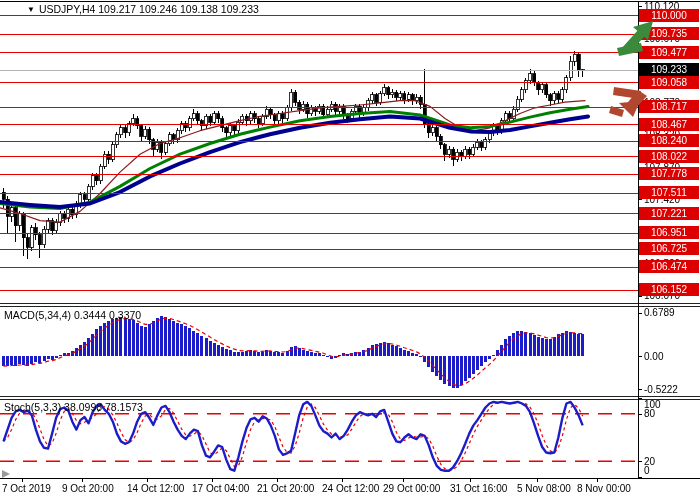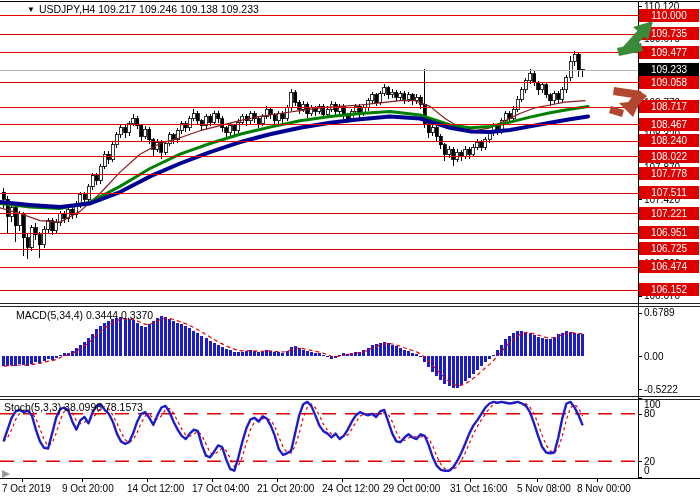"MACD(5,34,4) 0.3444 0.3370" div.pane-label { left: 16px -> 4px }
